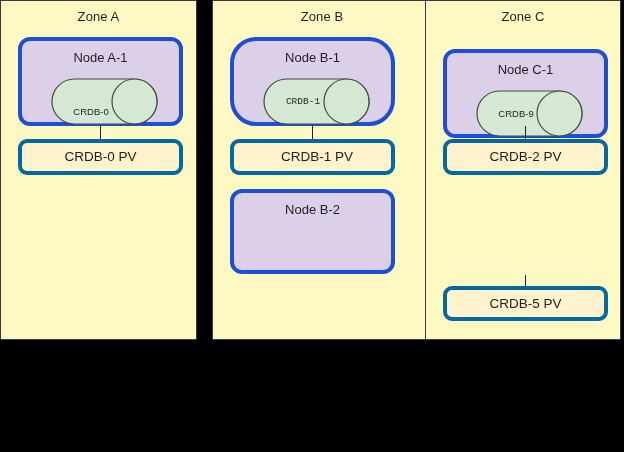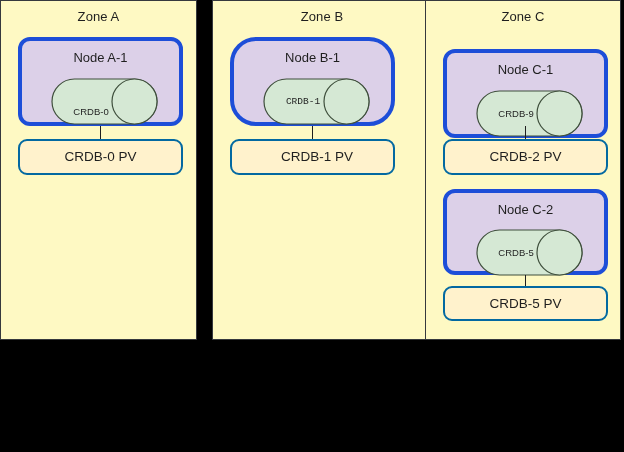"CRDB-0 PV" .pv { border: 2px solid #0369a1 -> 4px solid #0369a1 }
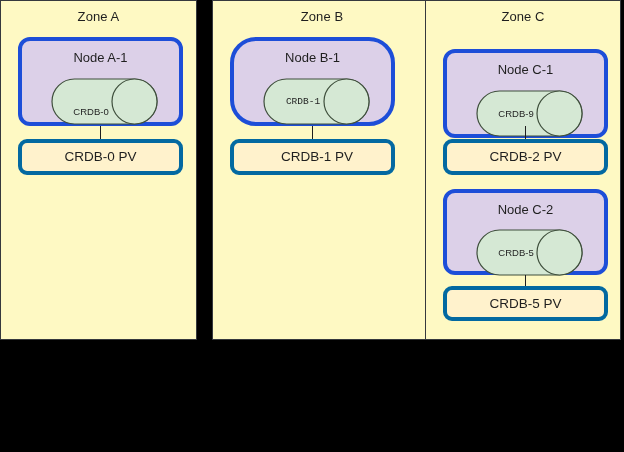"Node B-2" div.node { html: none -> <div> <div>Node B-2</div> </div> }
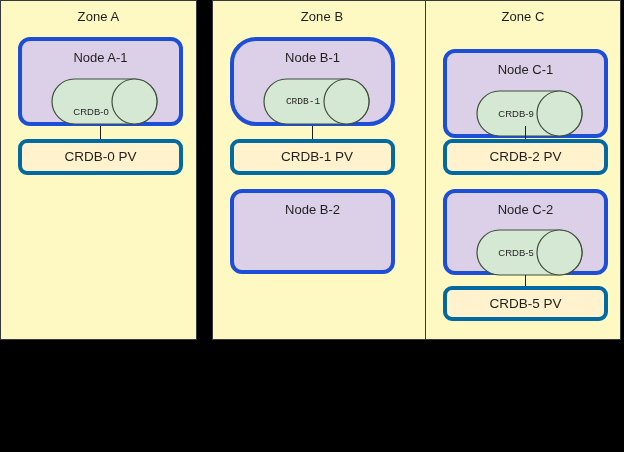"Node C-2" div.node { html: <div> <div>Node C-2</div> <div> <svg> <path></path> <ellipse></ellipse> </svg> <div>CRDB-5</div> </div> </div> -> none }
